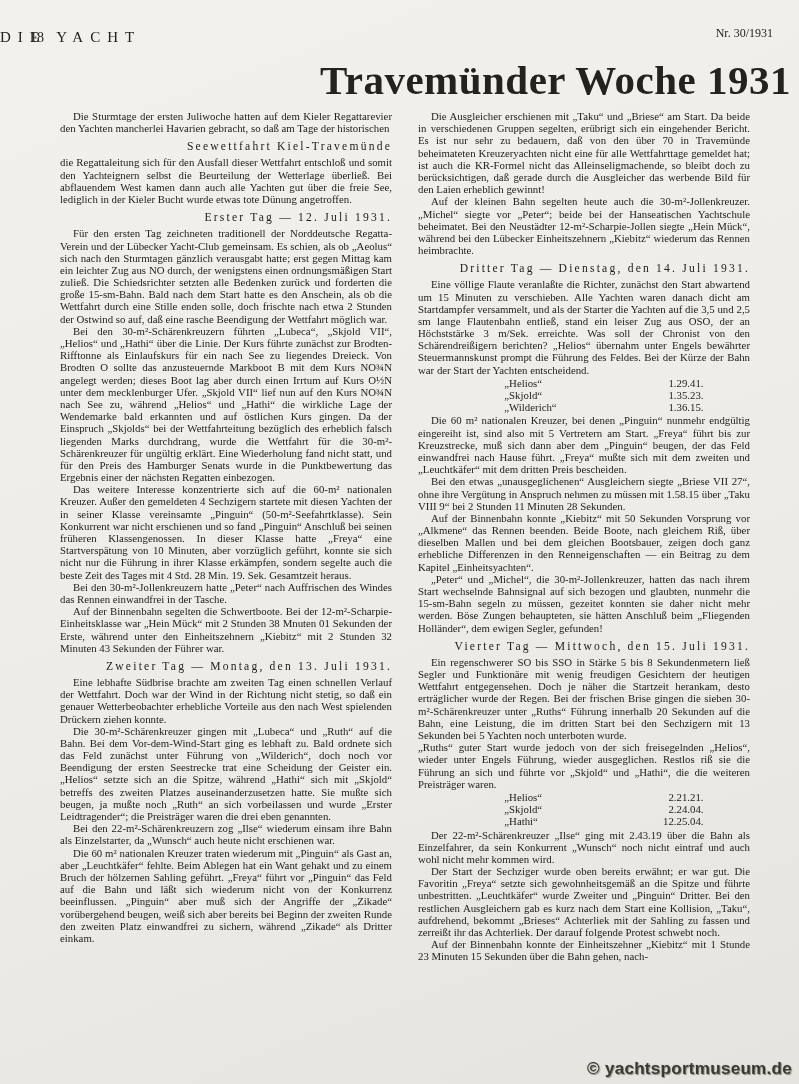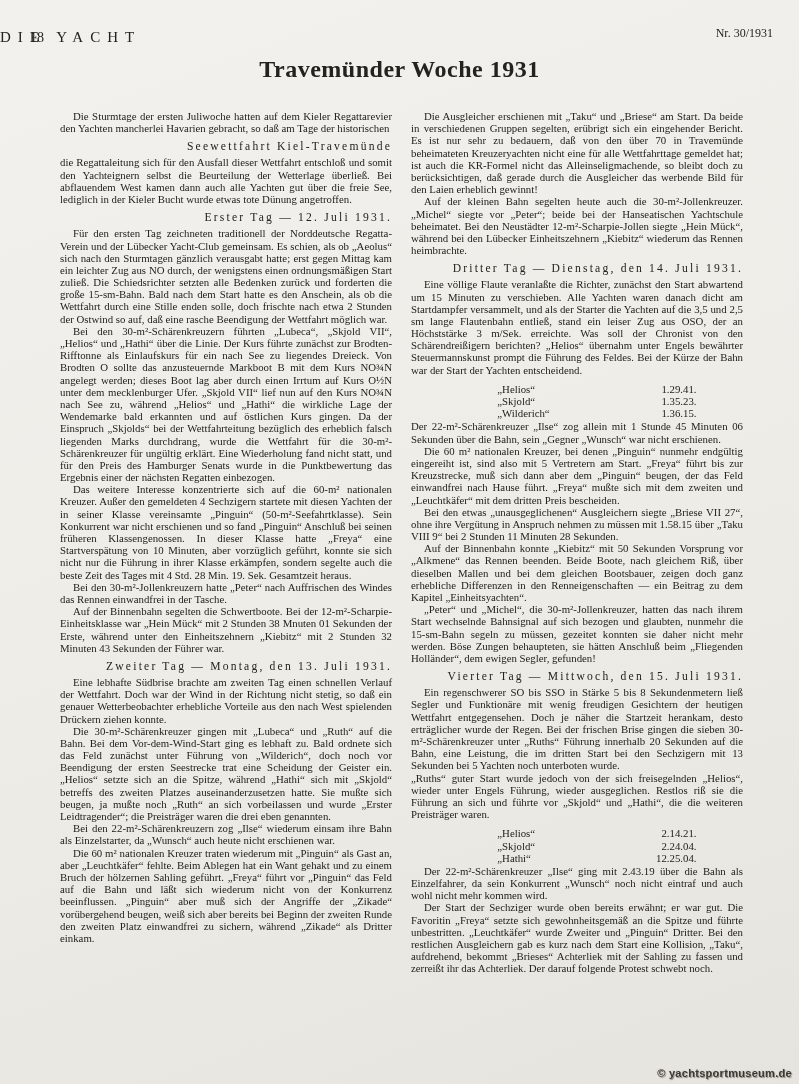"Travemünder Woche 1931" .title { font-size: 24px -> 41px; right: 0 -> 8px; text-align: center -> right }
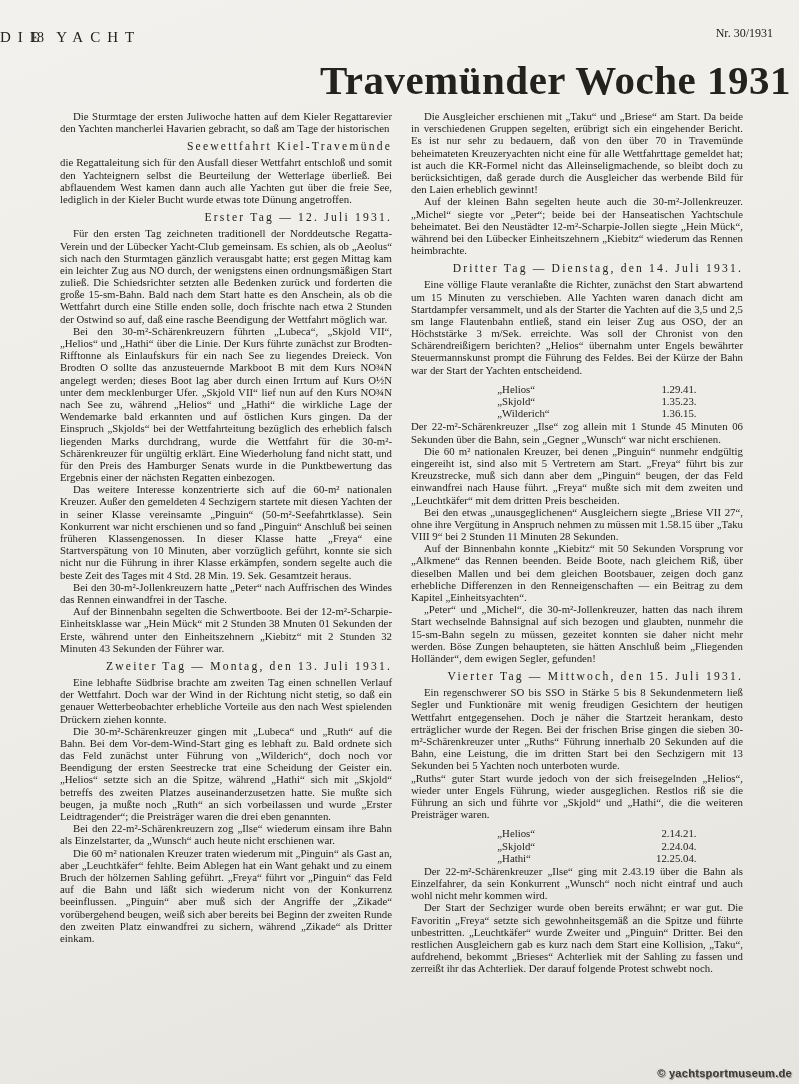"Die Sturmtage der ersten Juliwoche" .columns { gap: 19px -> 26px }
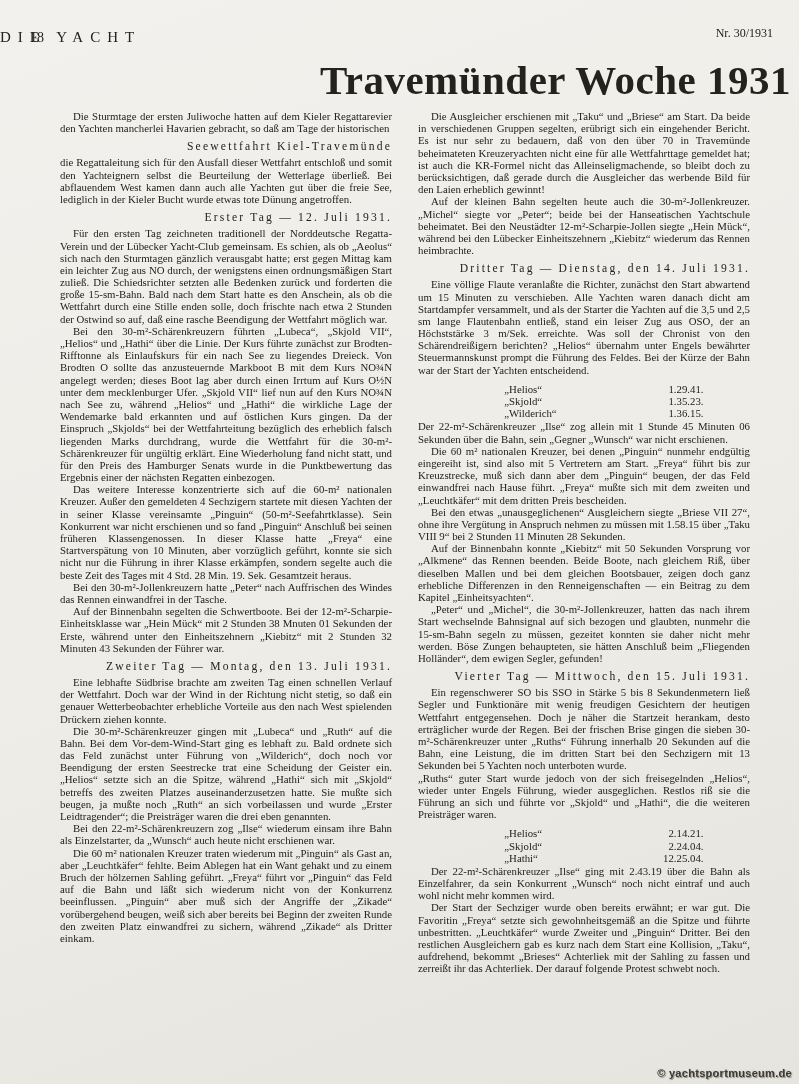"„Helios“" .times { margin: 7px 14% 1px 26% -> 1px 14% 1px 26% }
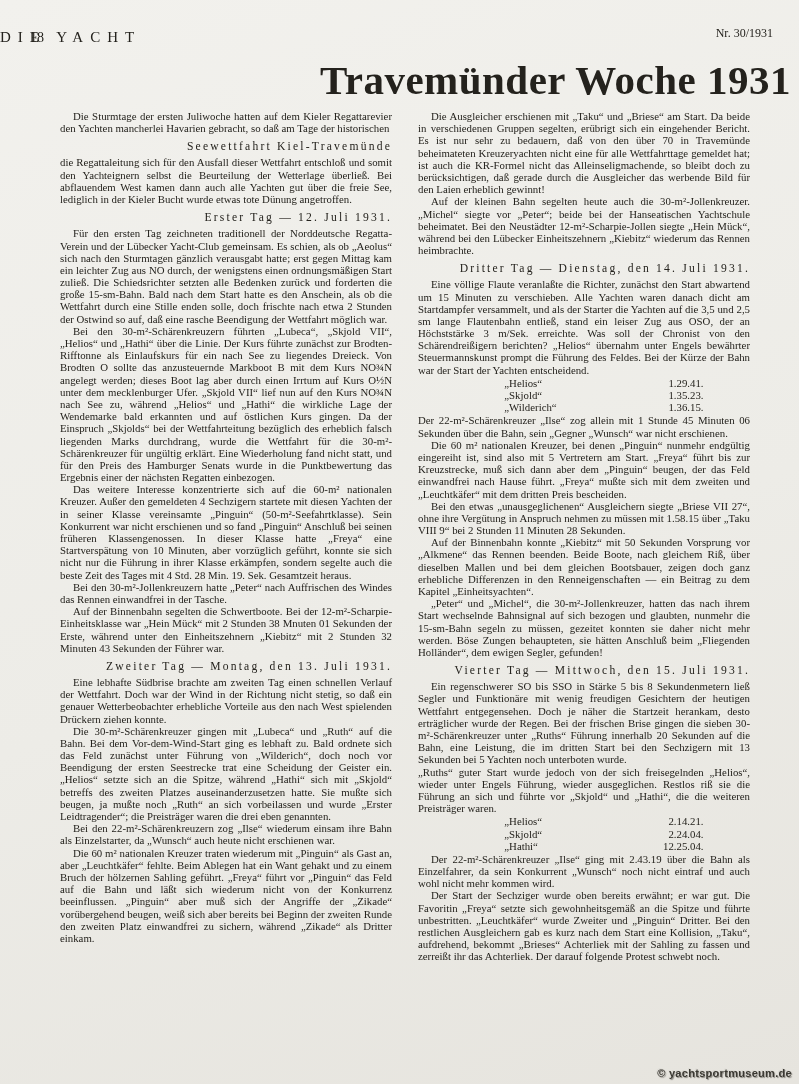"Der 22-m²-Schärenkreuzer „Ilse“ zog" p.bp { html: <p>Der 22-m²-Schärenkreuzer „Ilse“ zog allein mit 1 Stunde 45 Minuten 06 Sekunden über die Bahn, sein „Gegner „Wunsch“ war nicht erschienen.</p> -> none }
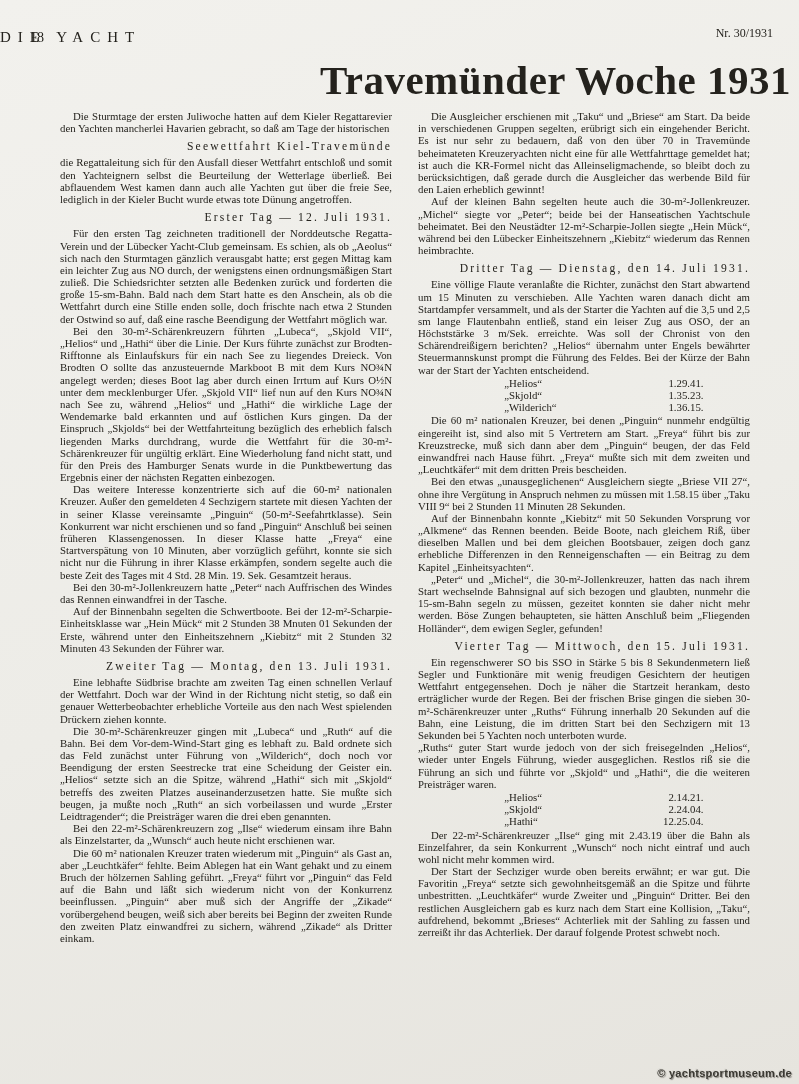"2.14.21." span { text: 2.14.21 -> 2.21.21 }
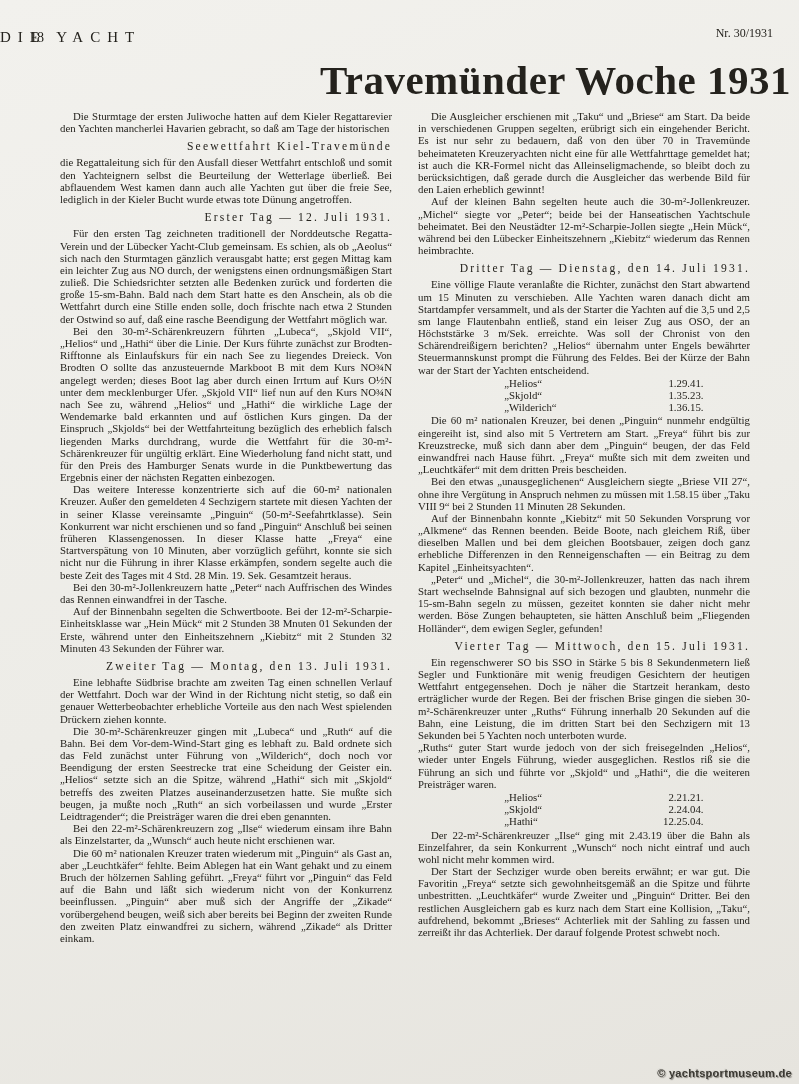"Auf der Binnenbahn konnte der" p.bp { html: none -> <p>Auf der Binnenbahn konnte der Einheitszehner „Kiebitz“ mit 1 Stunde 23 Minuten 15 Sekunden über die Bahn gehen, nach-</p> }
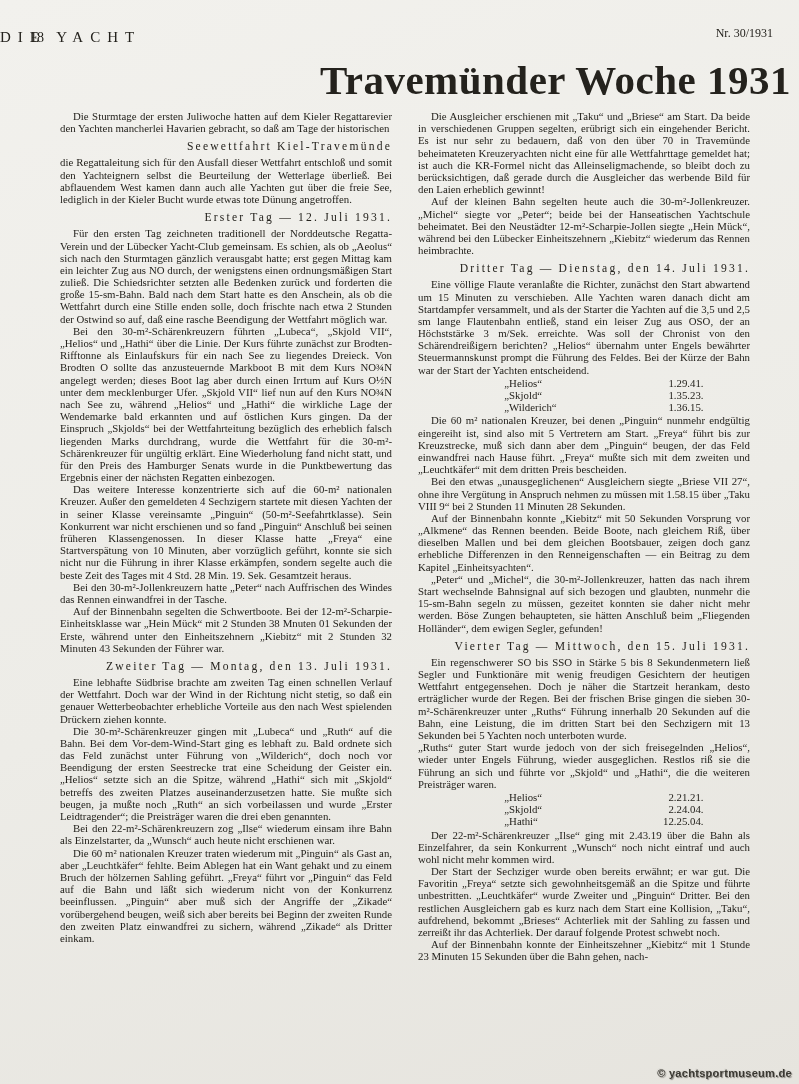"© yachtsportmuseum.de" .watermark { font-size: 11px -> 17px }
